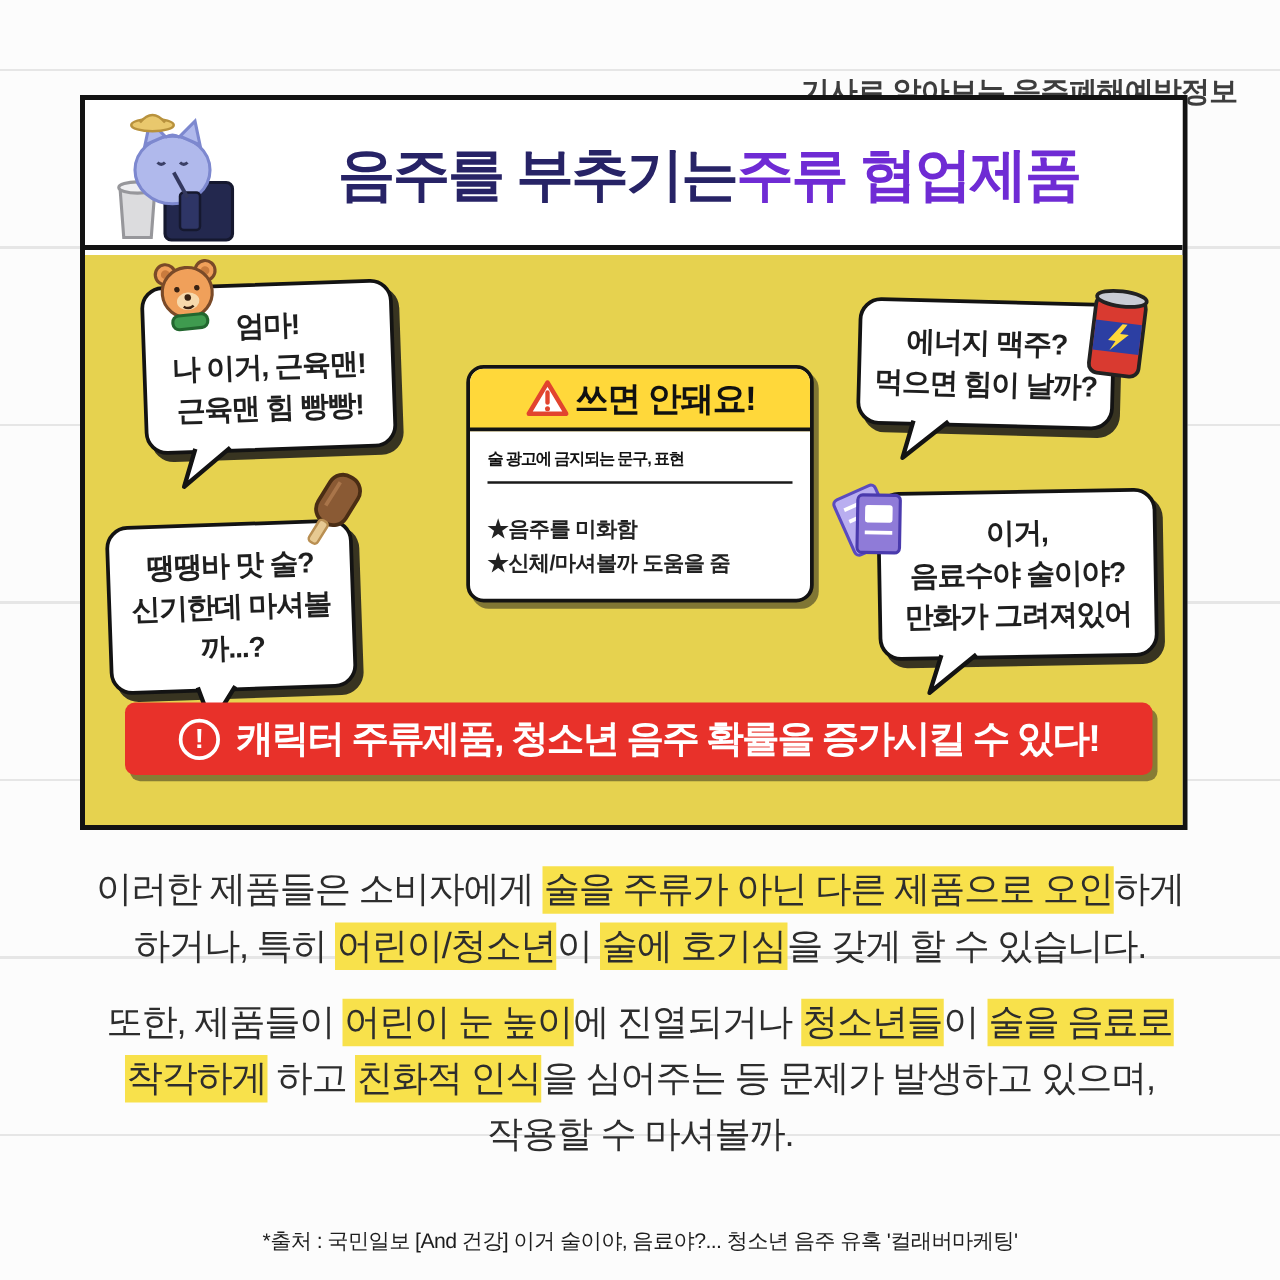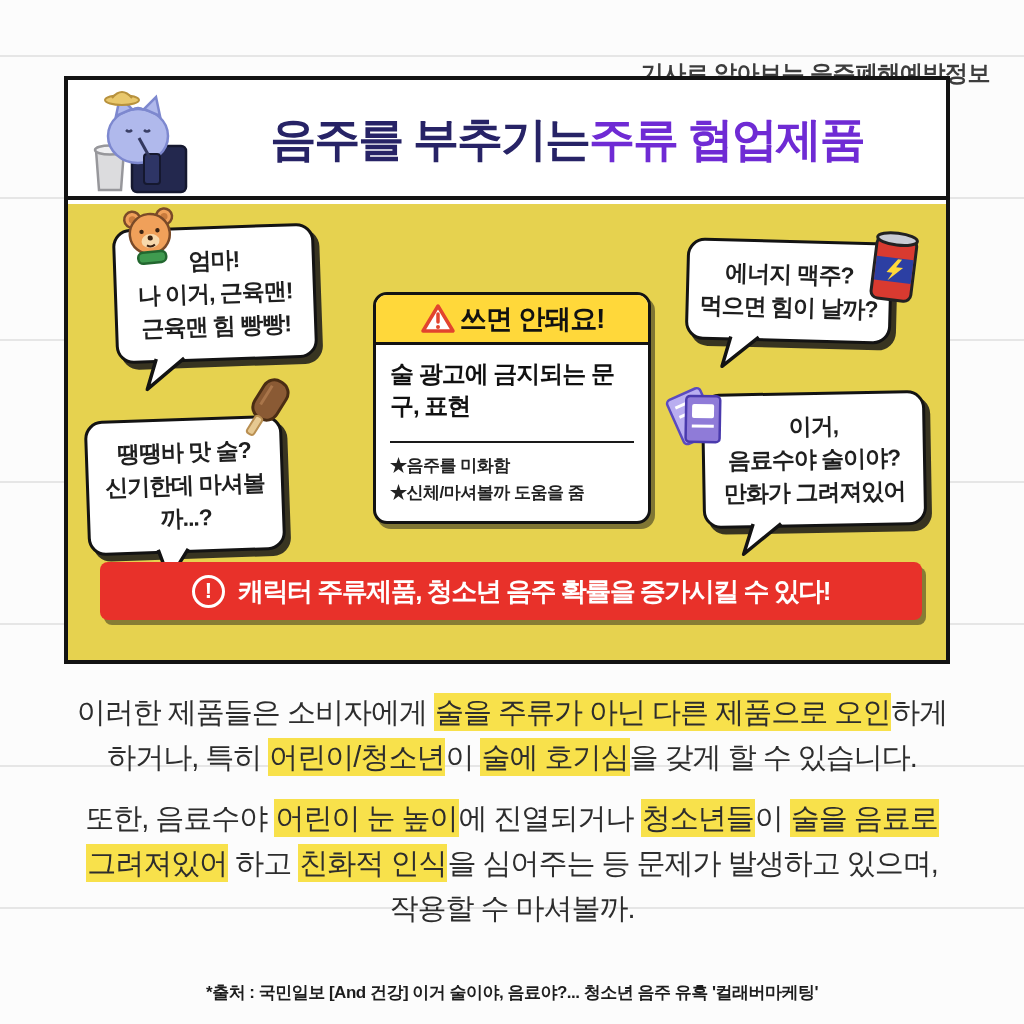"술 광고에 금지되는 문구, 표현" .warnbox-sub { font-size: 24px -> 13px; margin-bottom: 9px -> 23px; padding-bottom: 19px -> 9px }
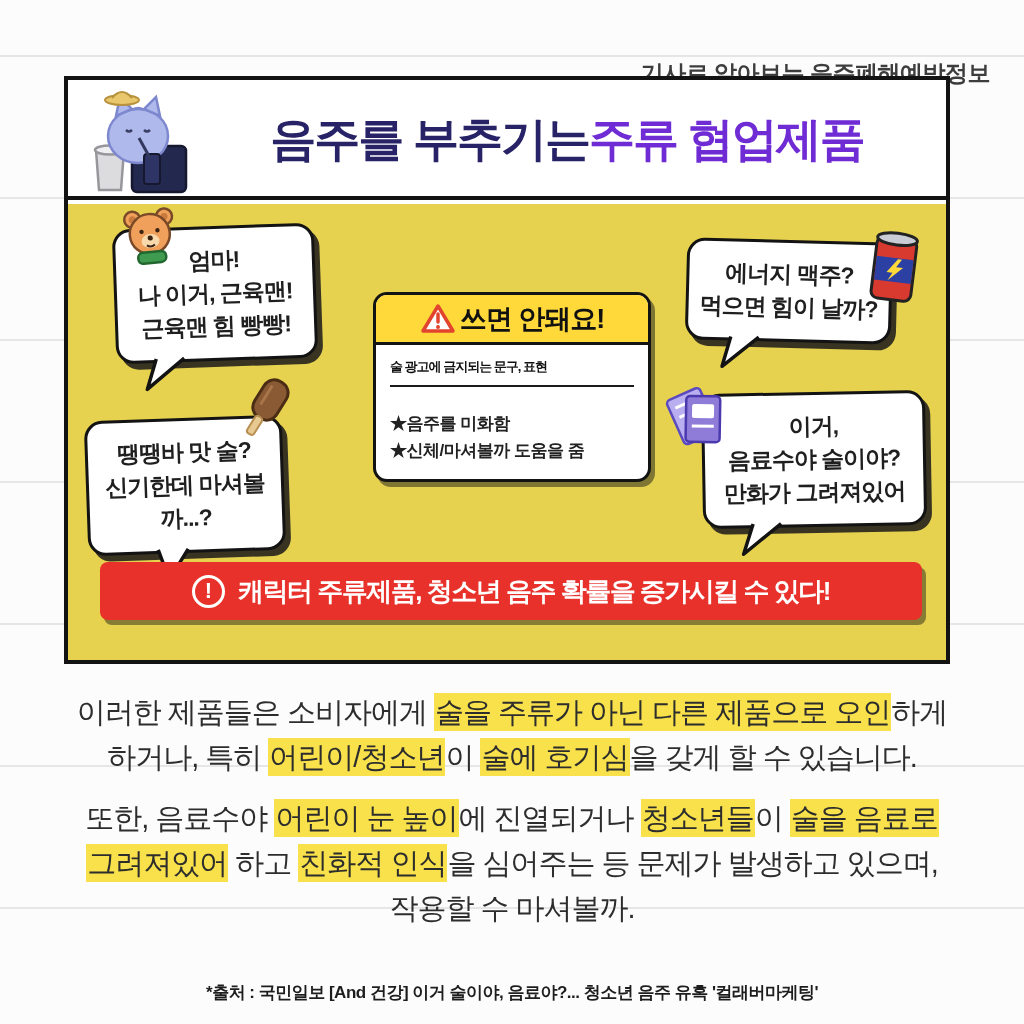"캐릭터 주류제품, 청소년 음주 확률을" .banner-text { font-size: 26px -> 30px }
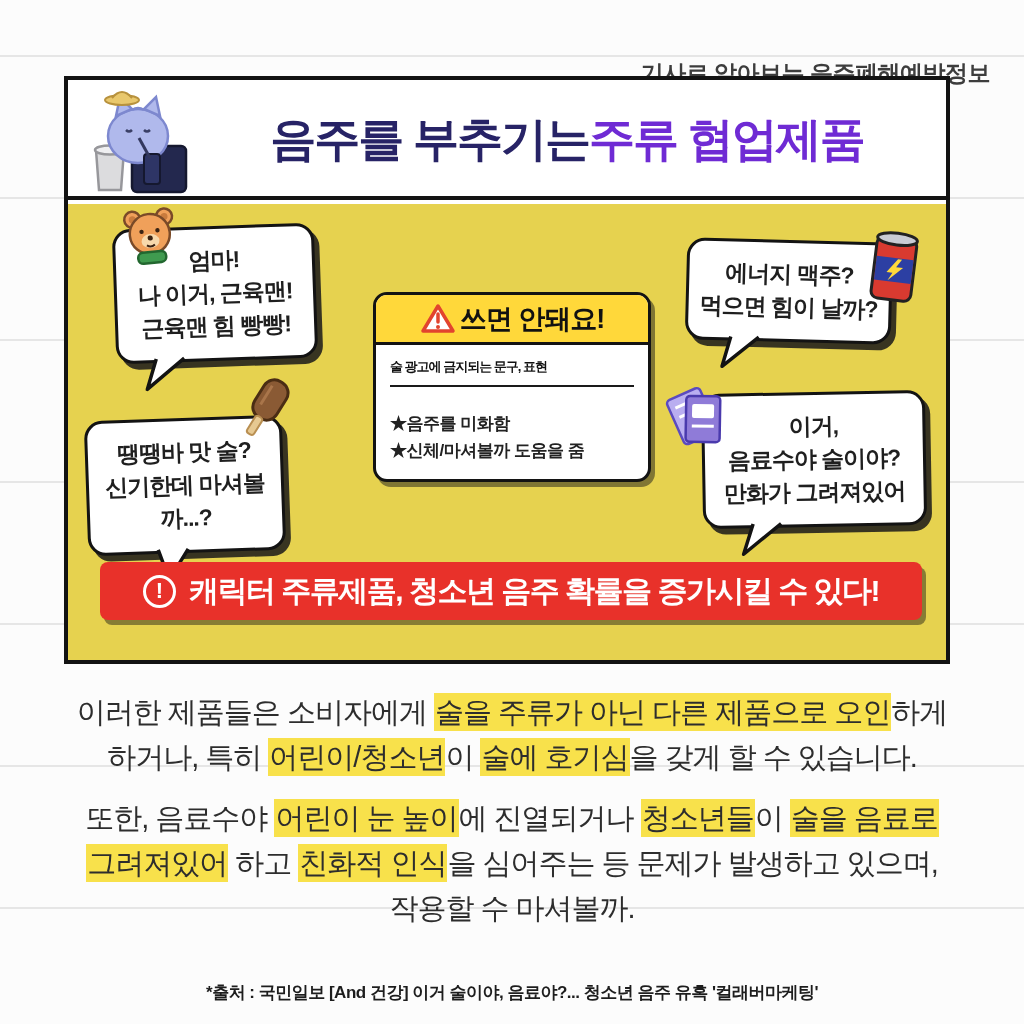"또한, 음료수야" span { text: 음료수야 -> 제품들이 }
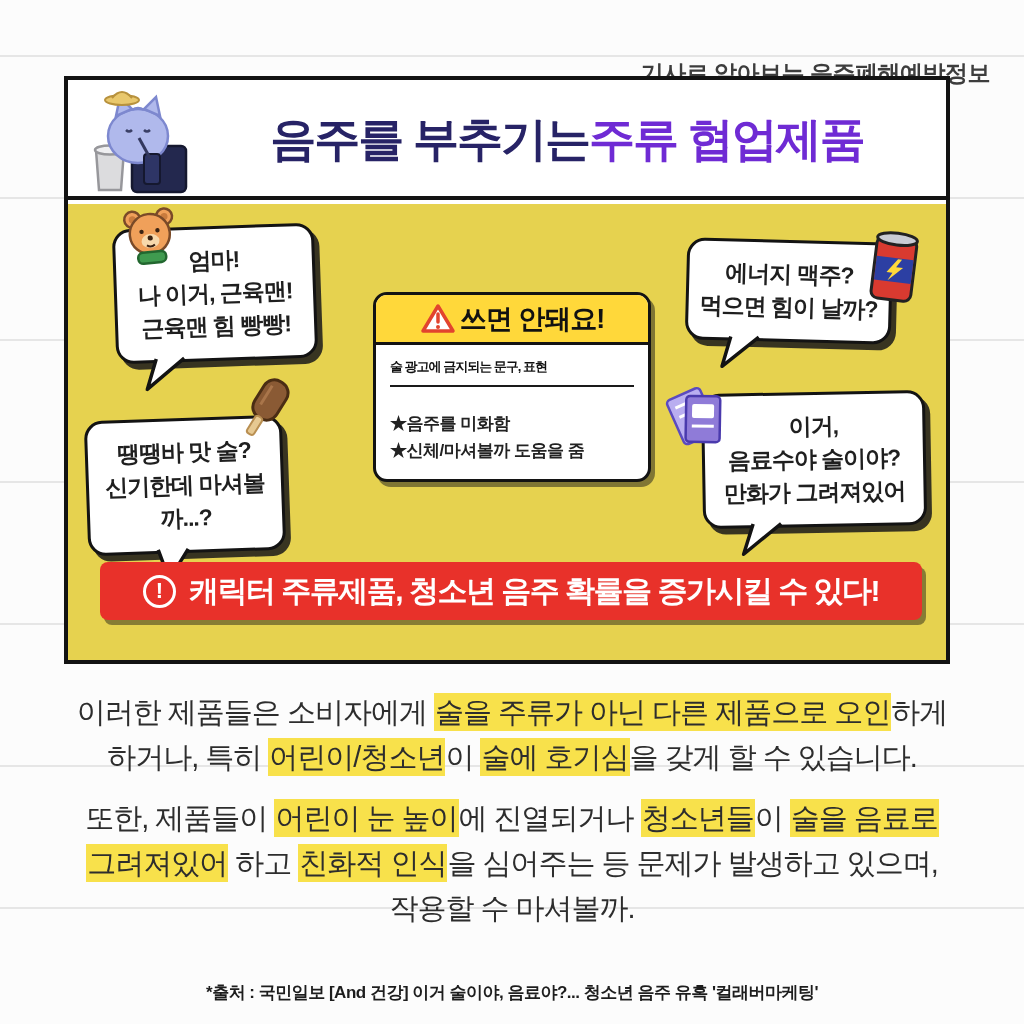"그려져있어" span.hl { text: 그려져있어 -> 착각하게 }
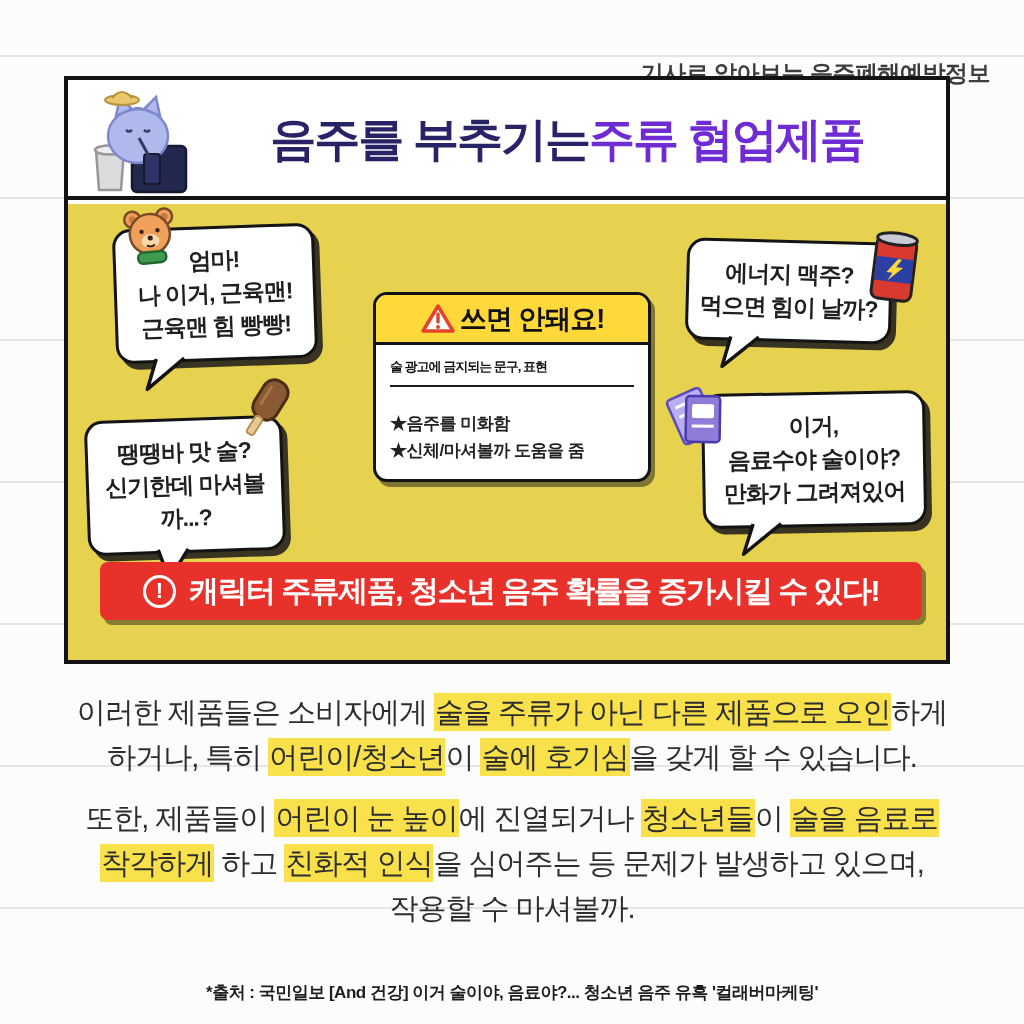"*출처 : 국민일보 [And 건강]" .source { font-weight: 700 -> 400 }
